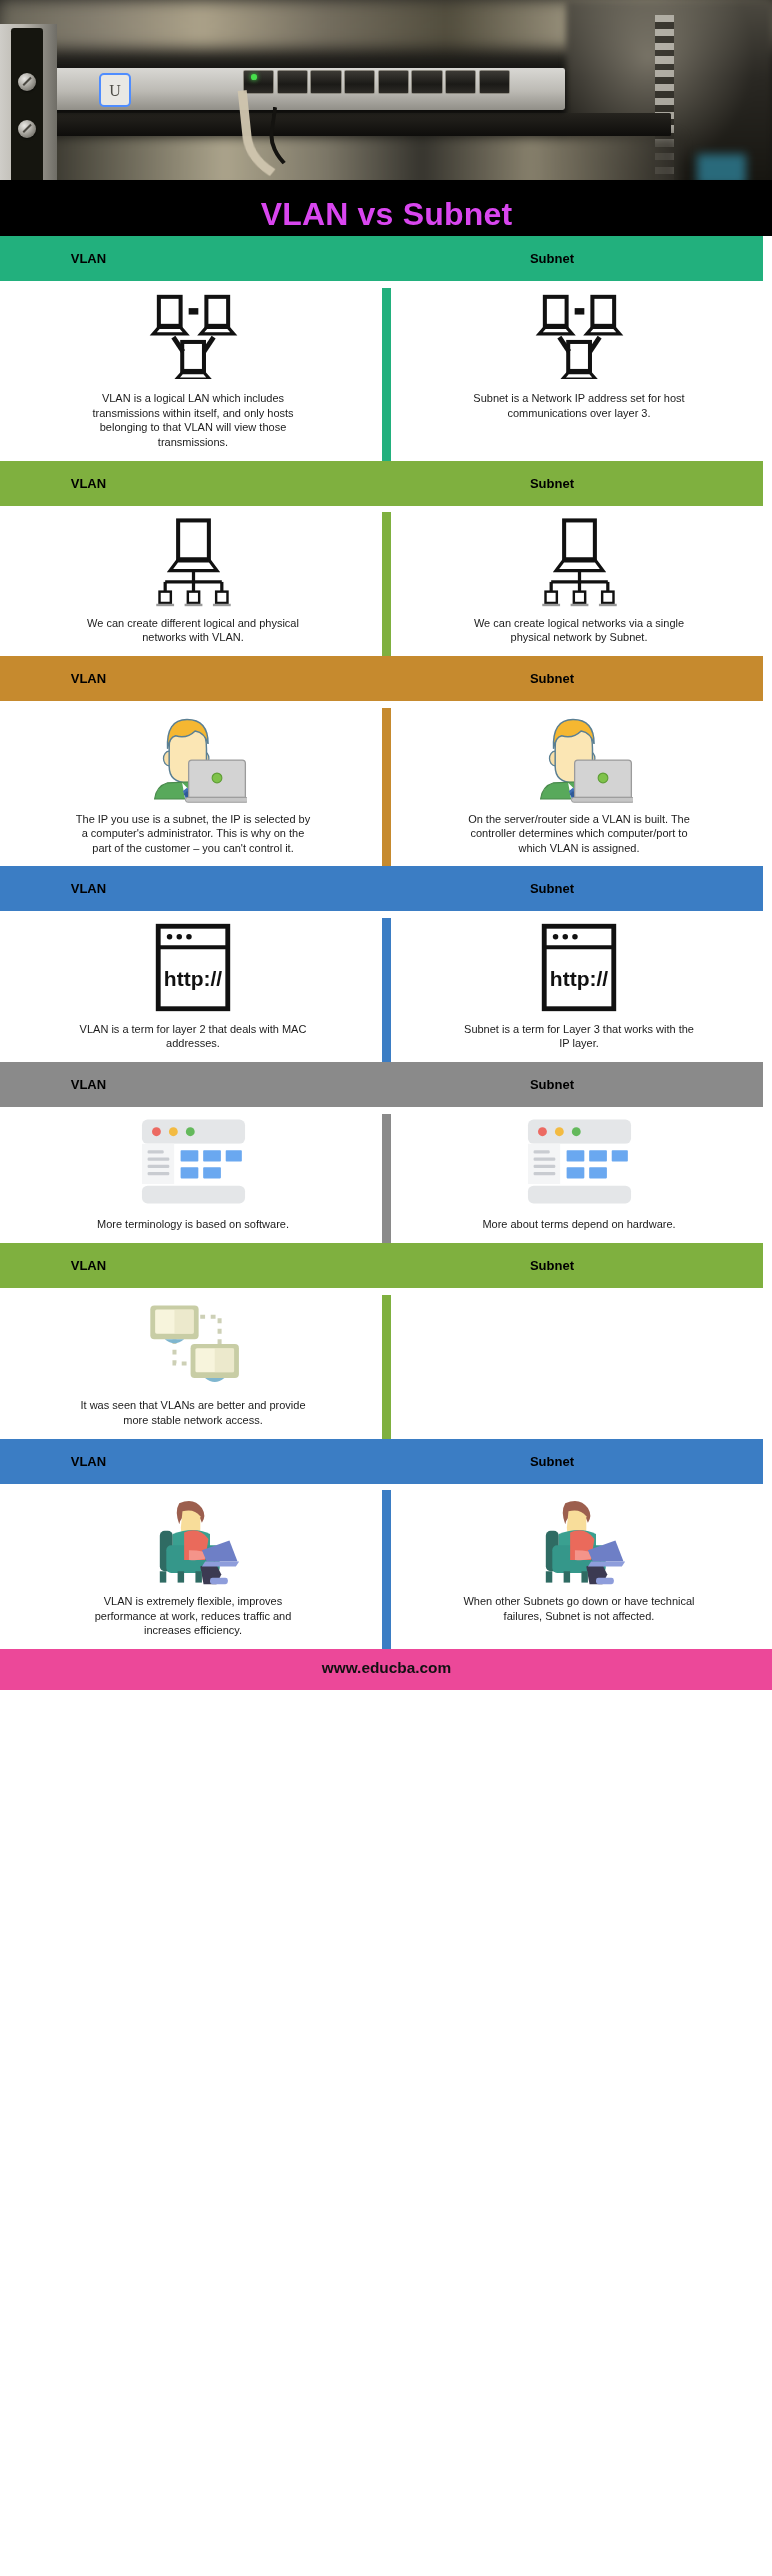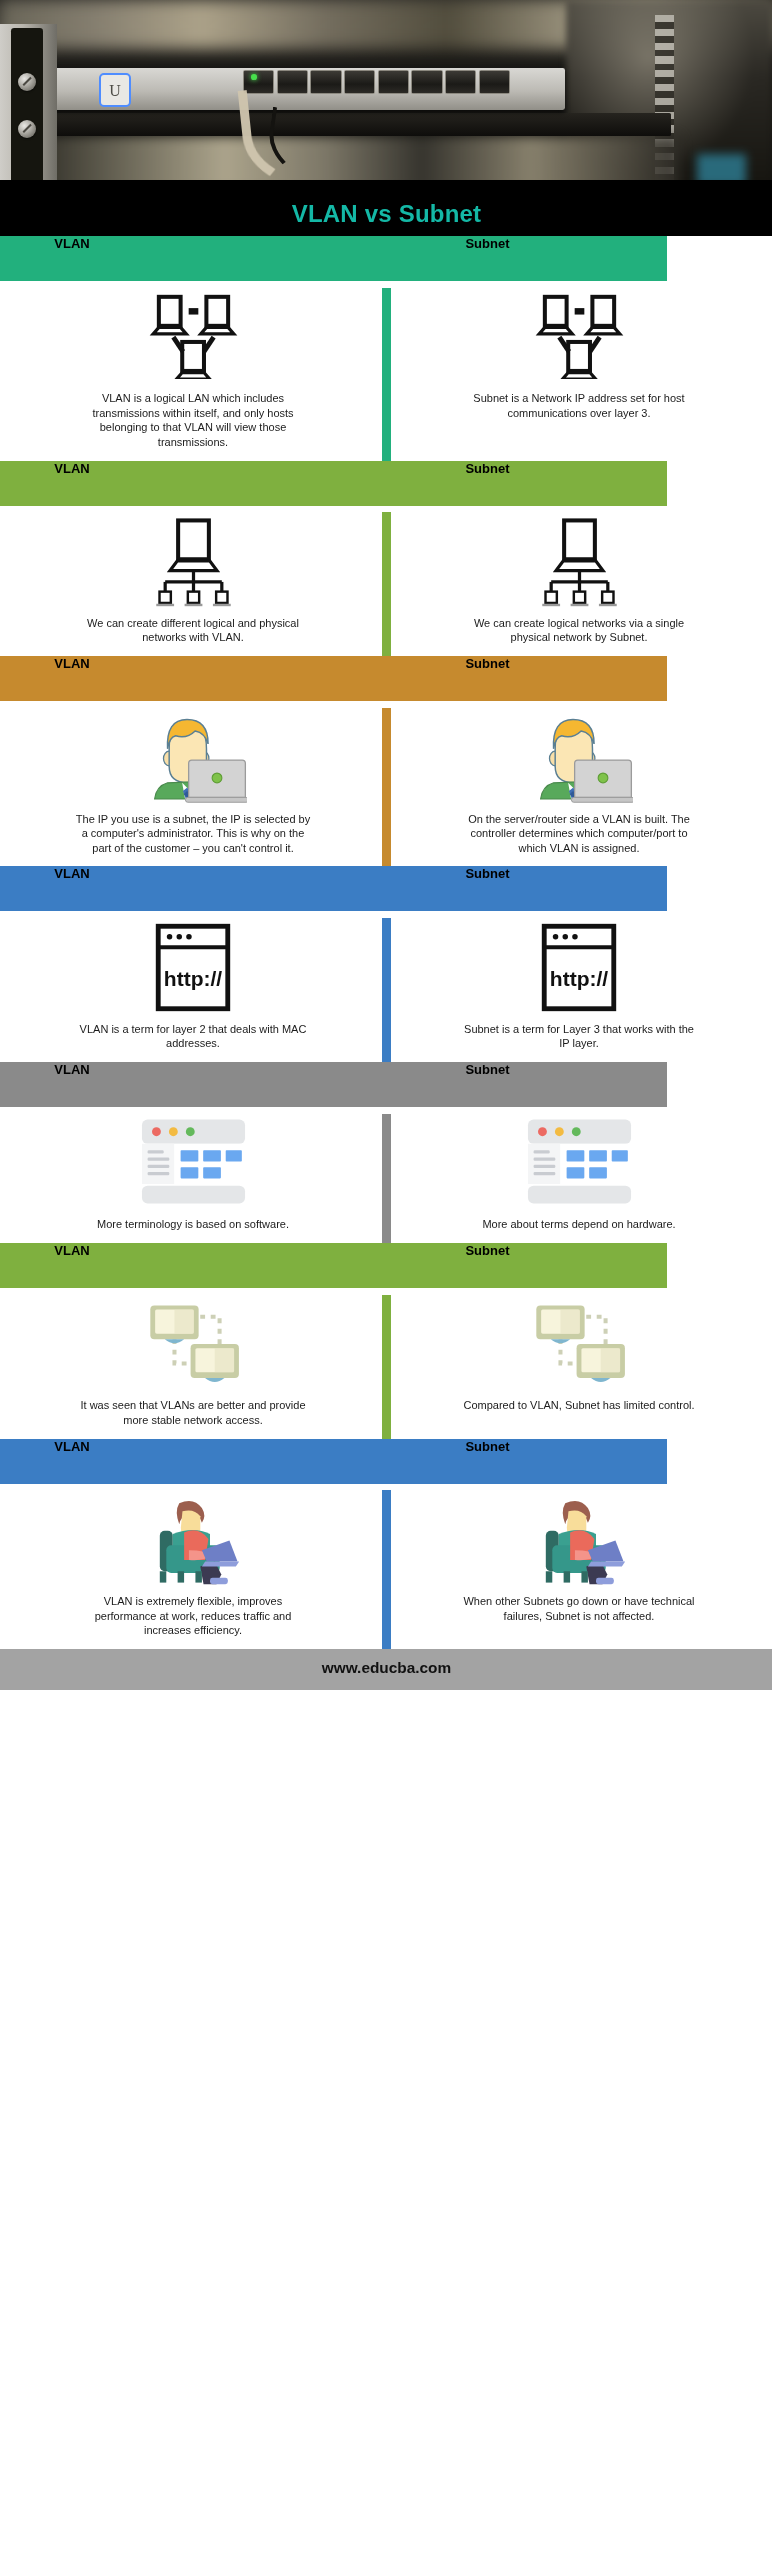"VLAN vs Subnet" .title-band h1 { color: #14b8a6 -> #d946ef; font-size: 24px -> 32px }
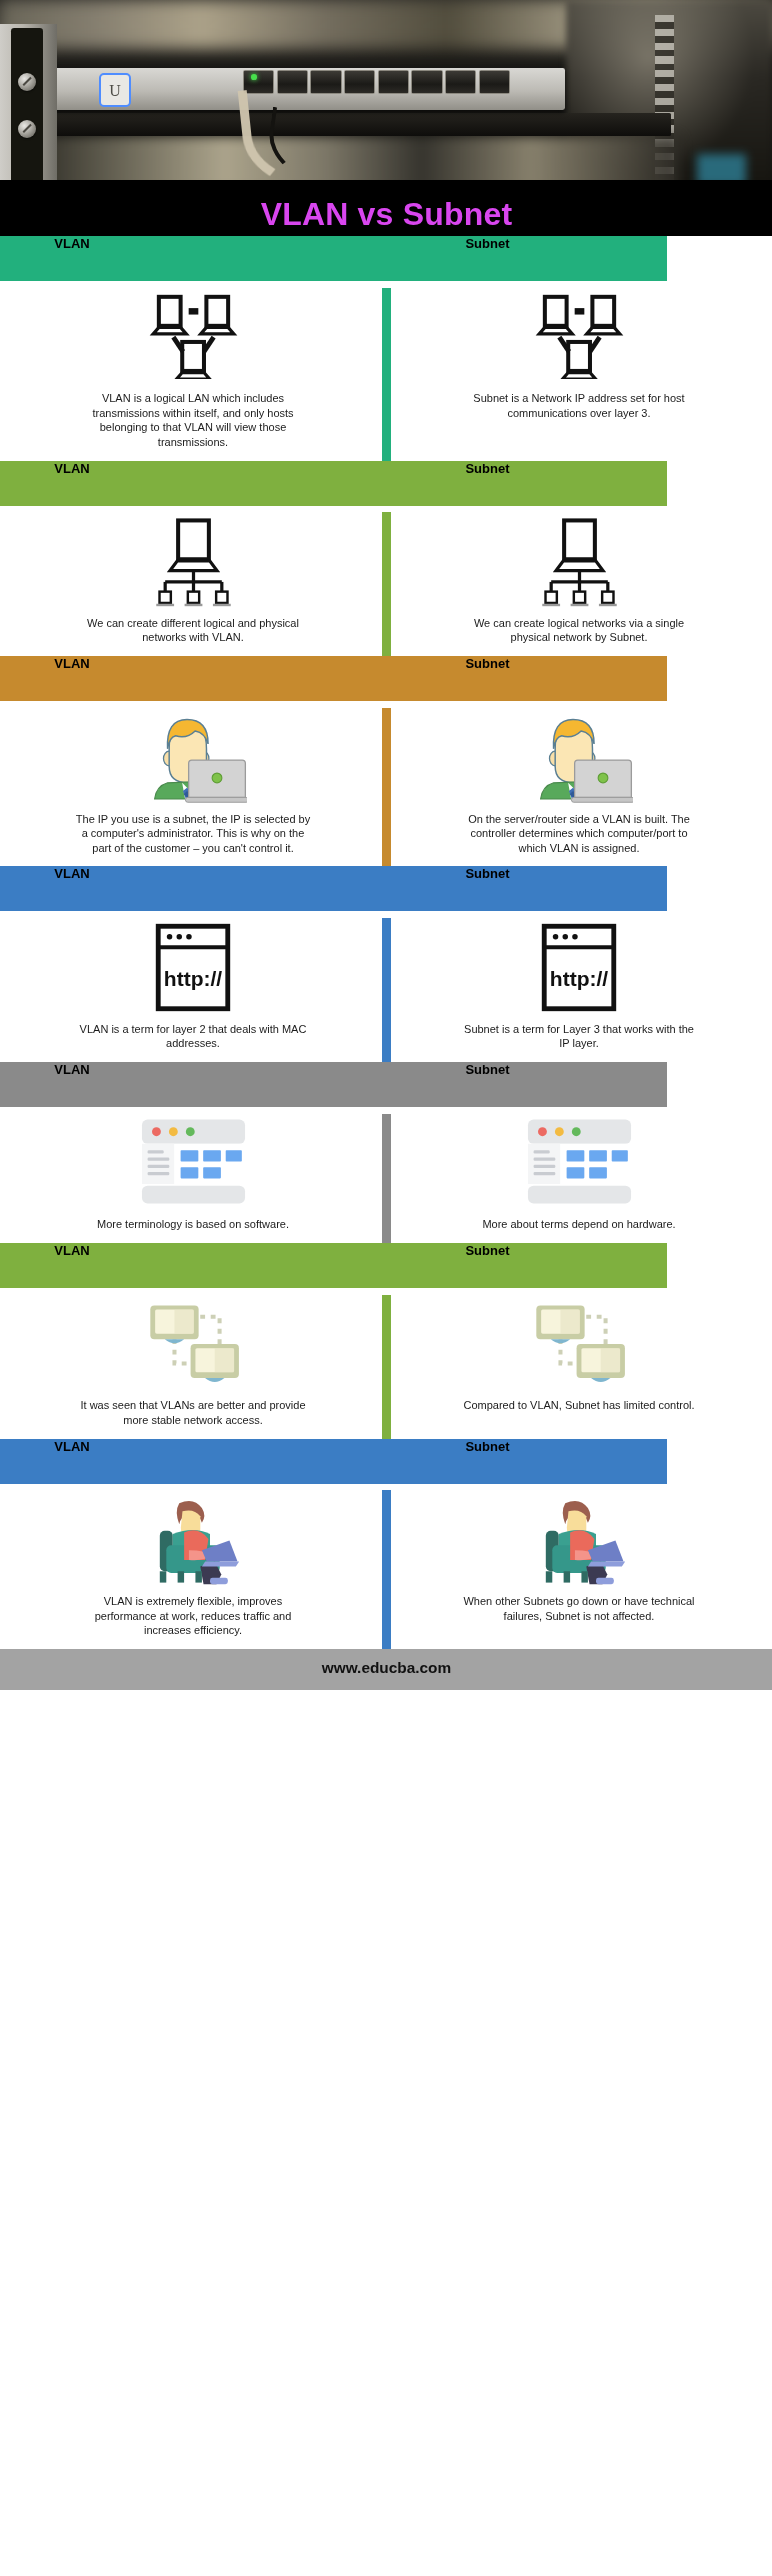"VLAN" .sec-head { align-items: flex-start -> center; width: 667px -> 763px }
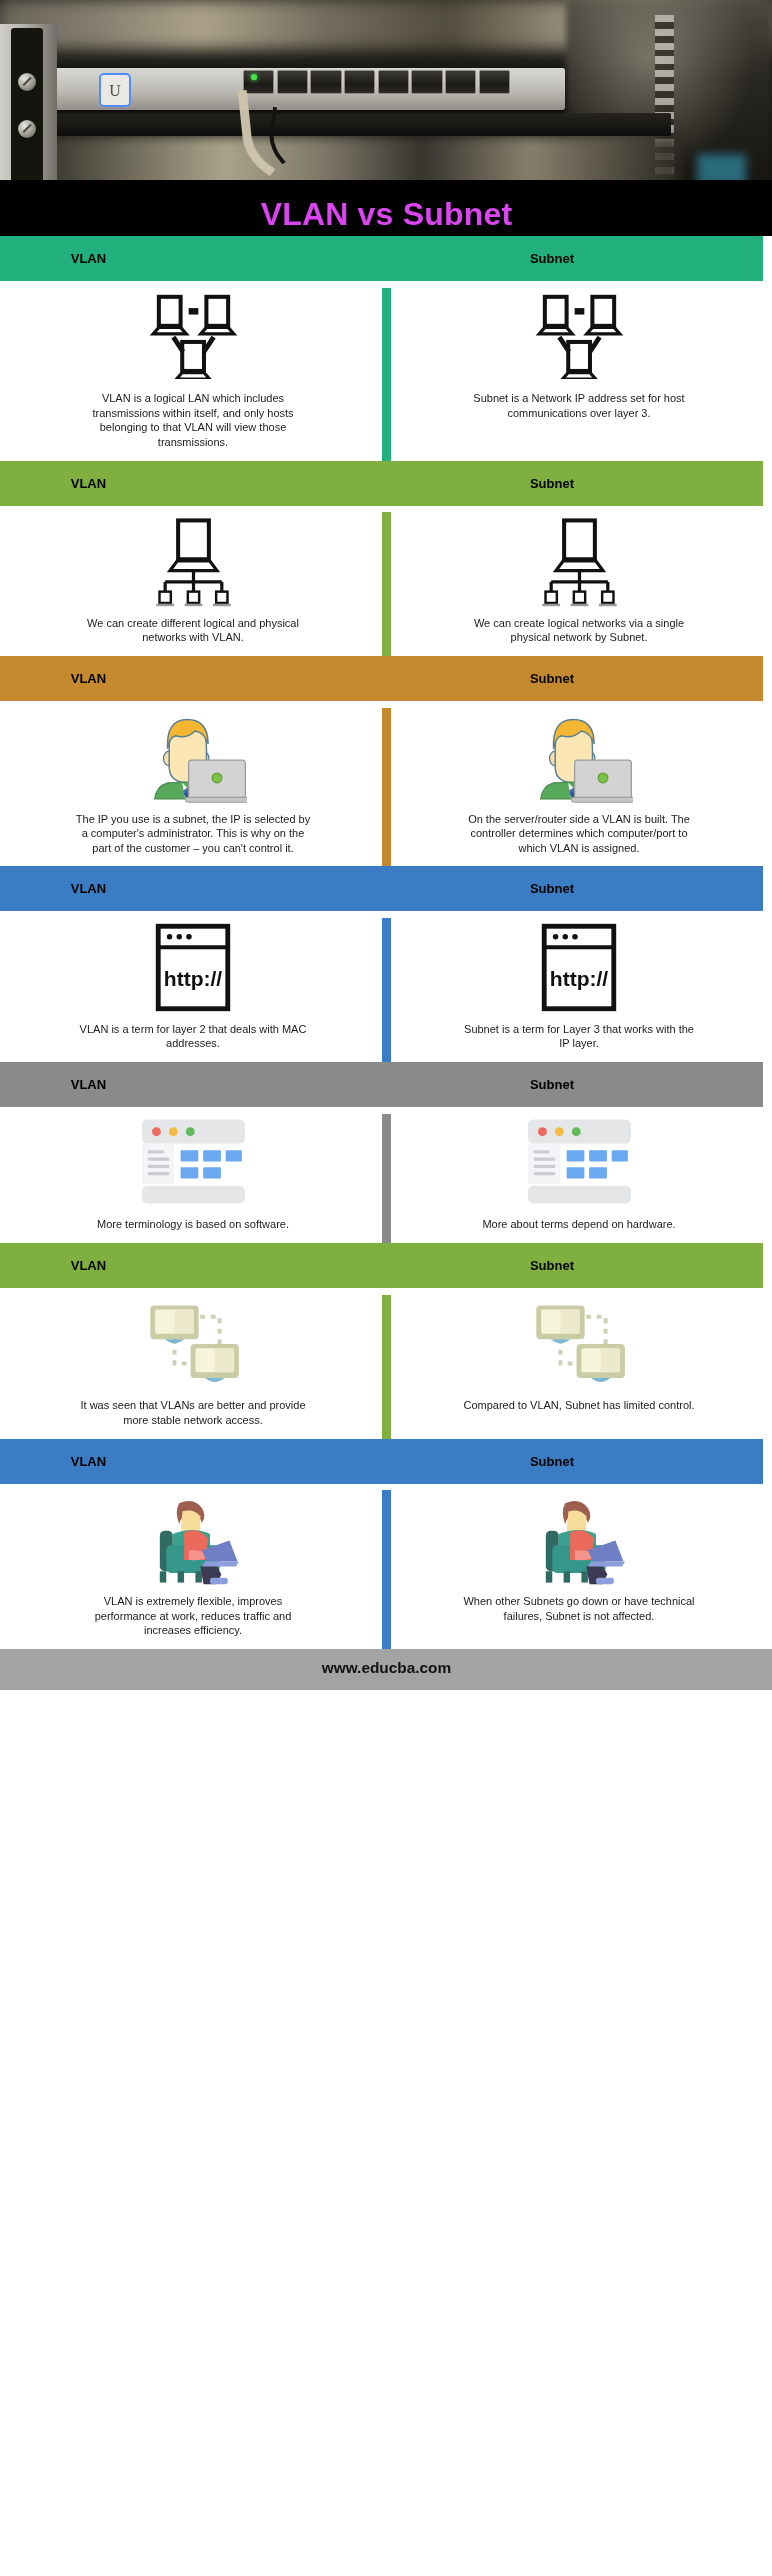"Compared to VLAN, Subnet has" div.pane { html: <div> <div> <svg> <g> <path></path> <path></path> </g> <rect></rect> <rect></rect> <rect></rect> <path></path> <rect></rect> <rect></rect> <rect></rect> <path></path> </svg> </div> <p>Compared to VLAN, Subnet has limited control.</p> </div> -> none }
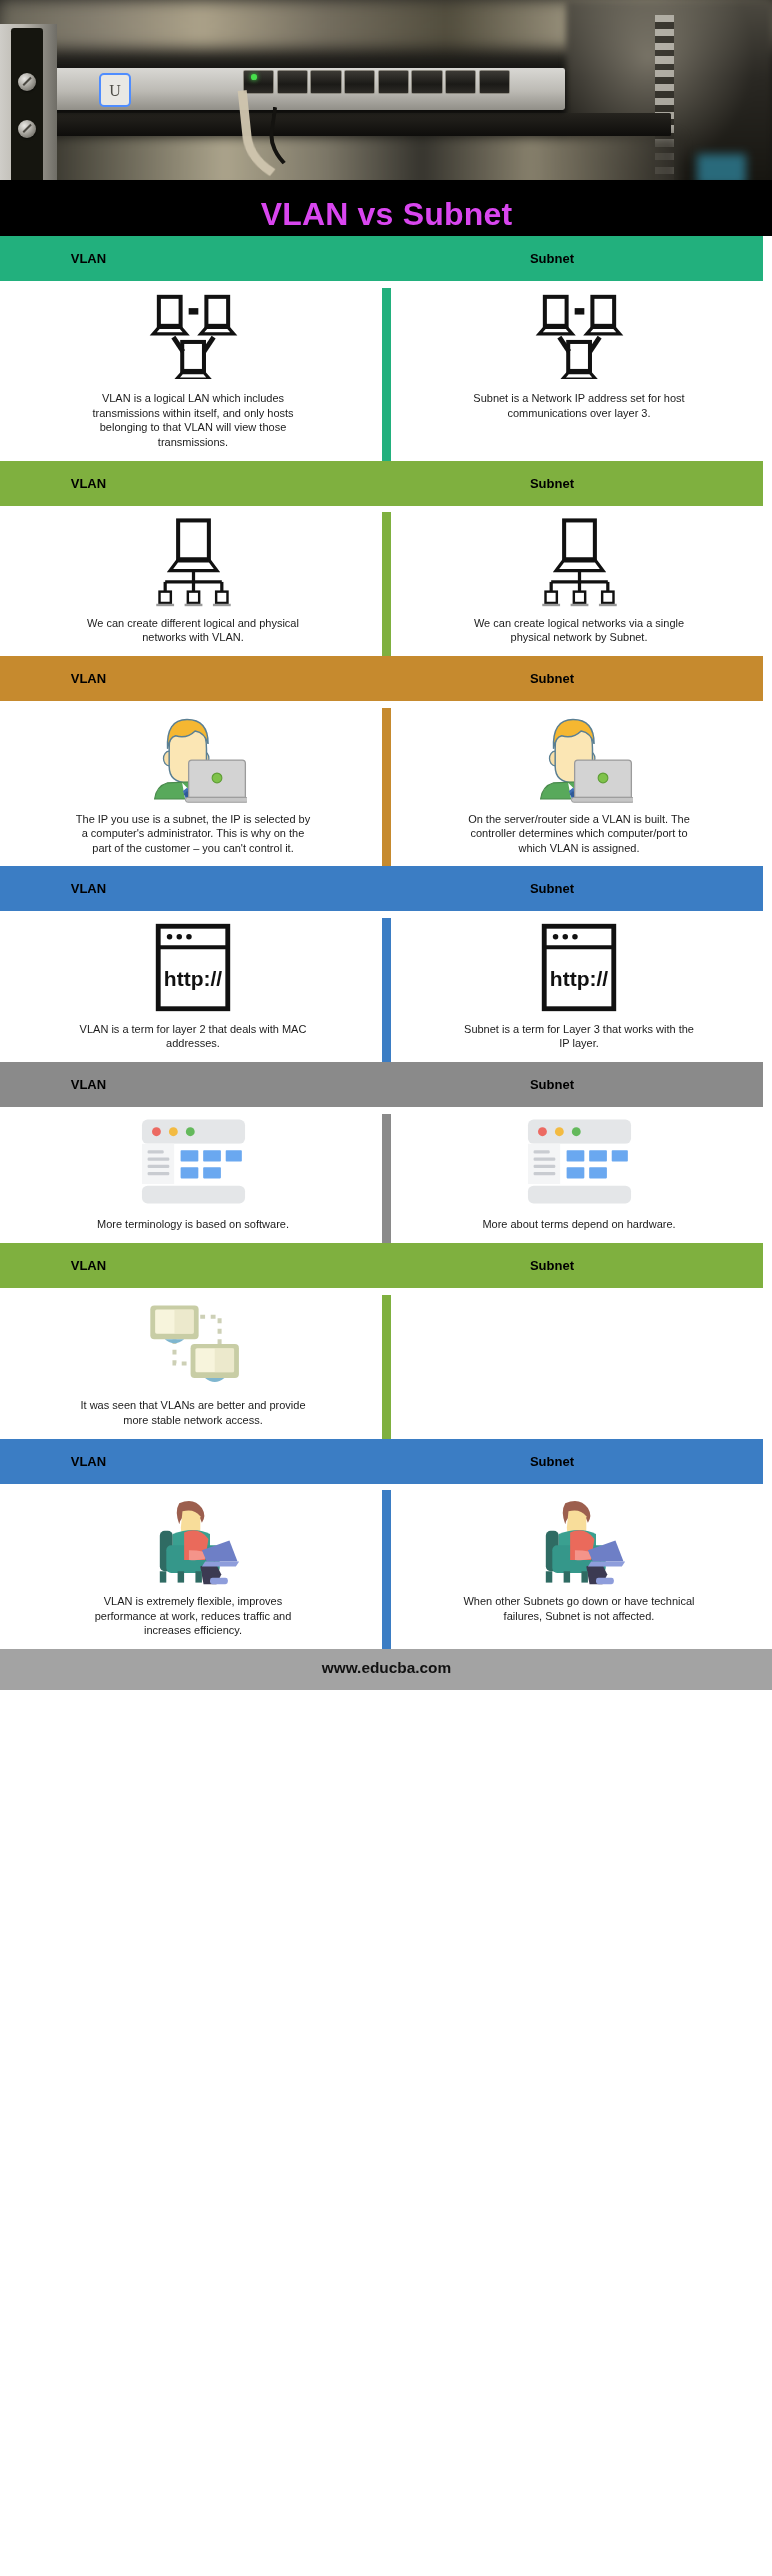"www.educba.com" .footer { background: #a3a3a3 -> #ec4899 }
